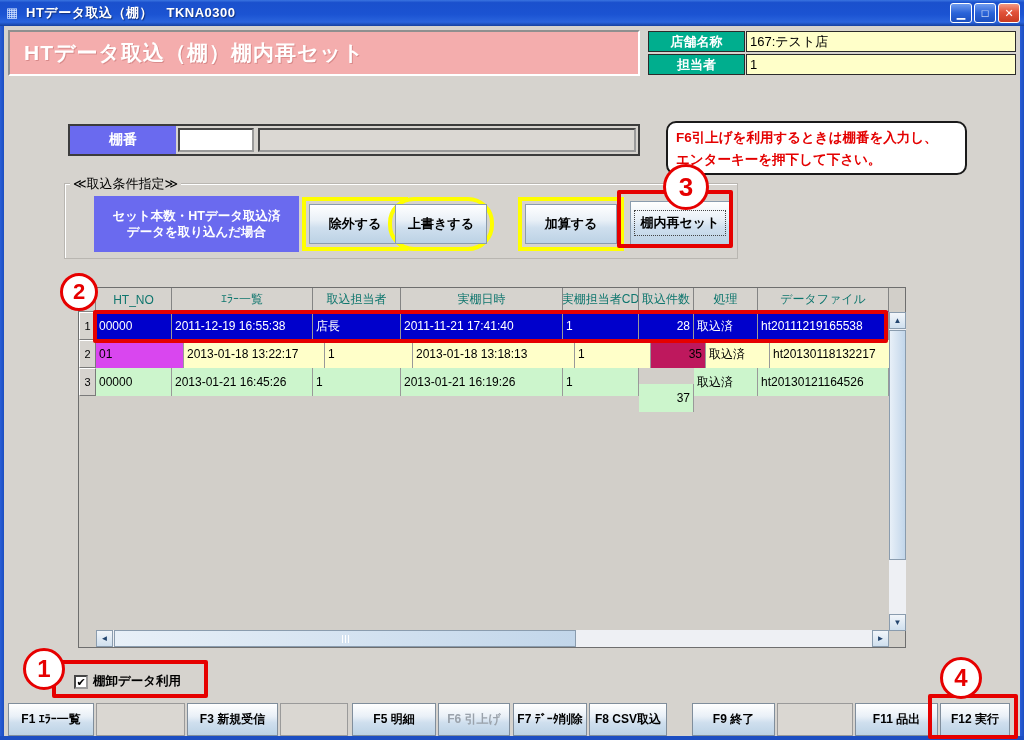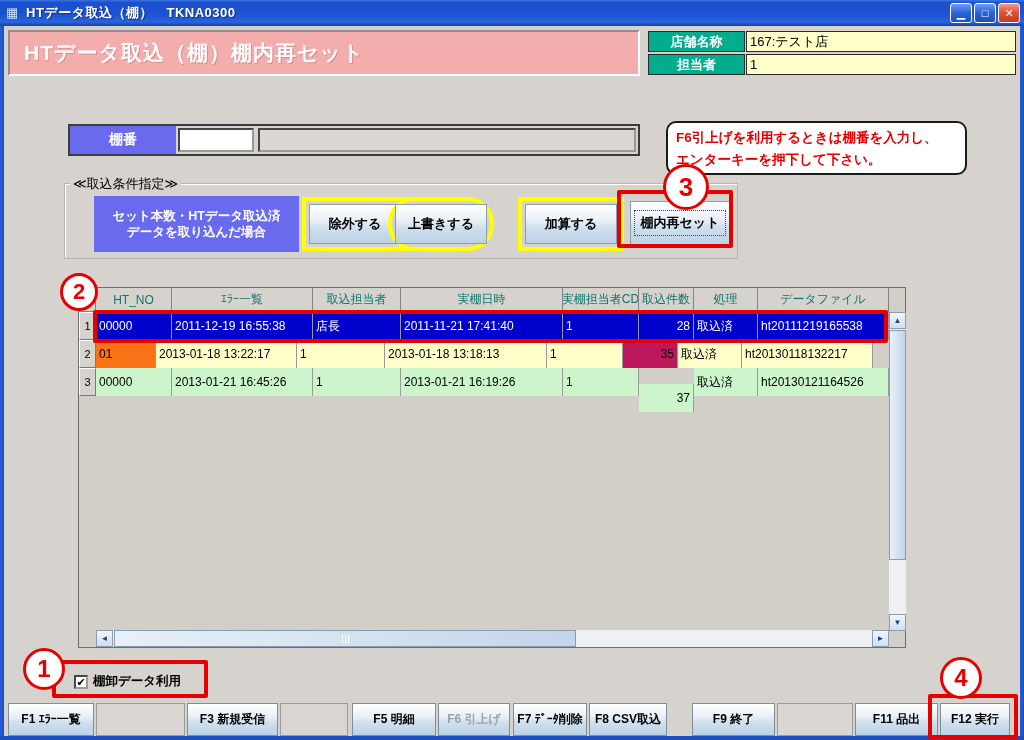"01" div.g-cell { background: #f97316 -> #d946ef; width: 60px -> 88px }
